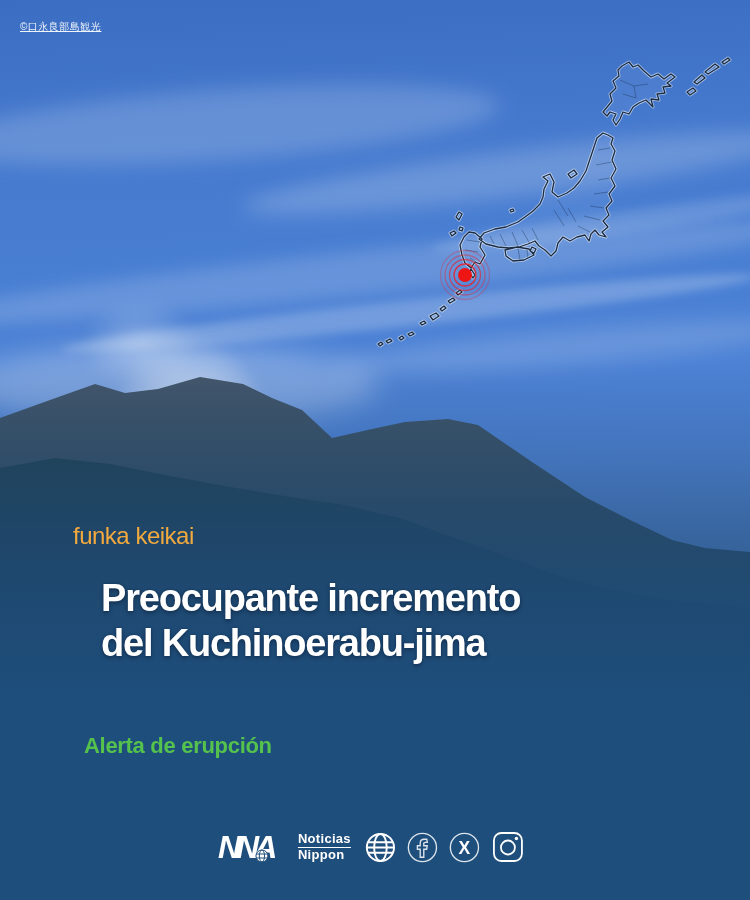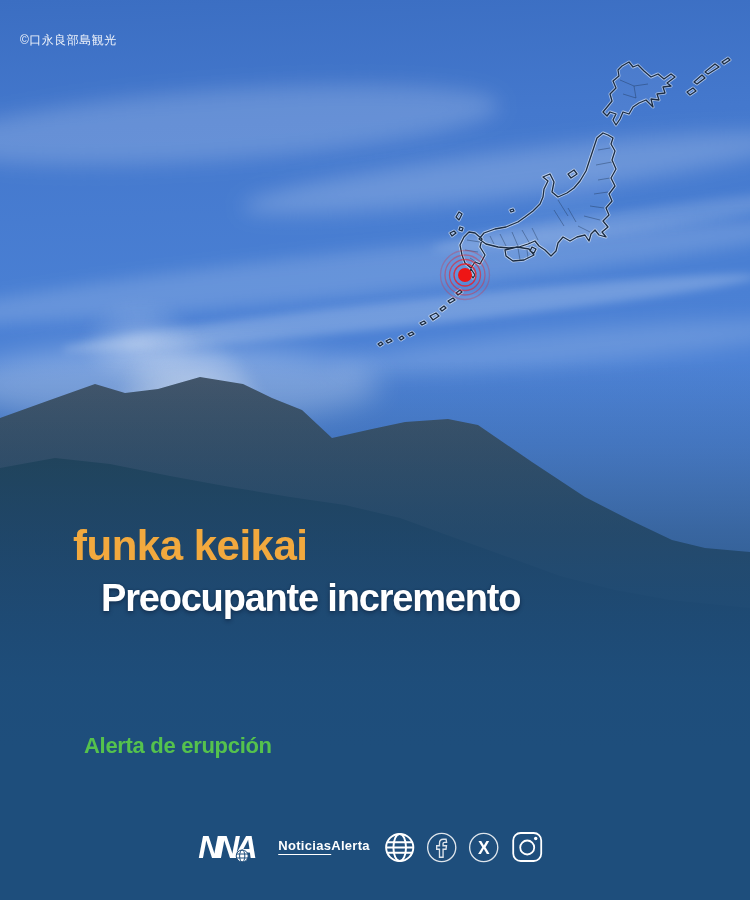"©口永良部島観光" .credit { font-size: 12px -> 10px; text-decoration: none -> underline; top: 32px -> 20px }
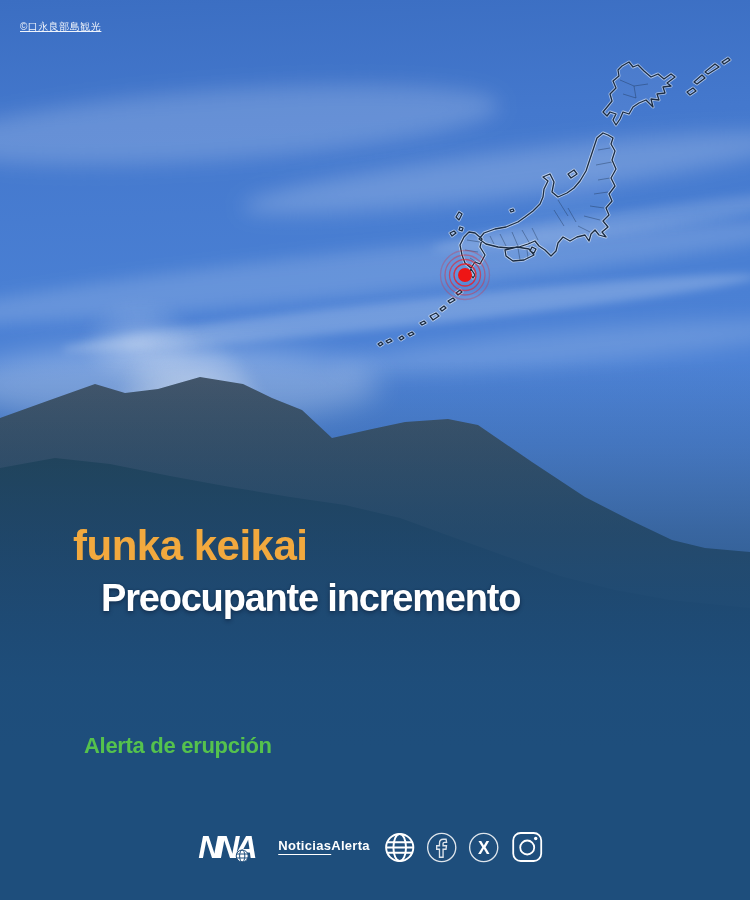"funka keikai" .kicker { font-size: 42px -> 24px; font-weight: 700 -> 400 }
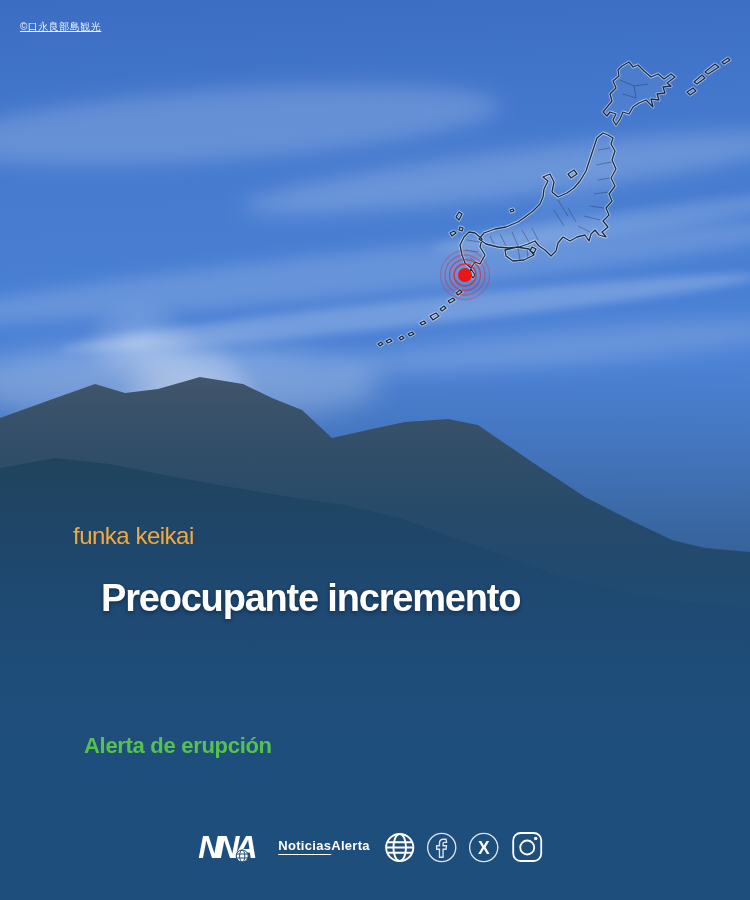"del Kuchinoerabu-jima" div { html: none -> <div>del Kuchinoerabu-jima</div> }
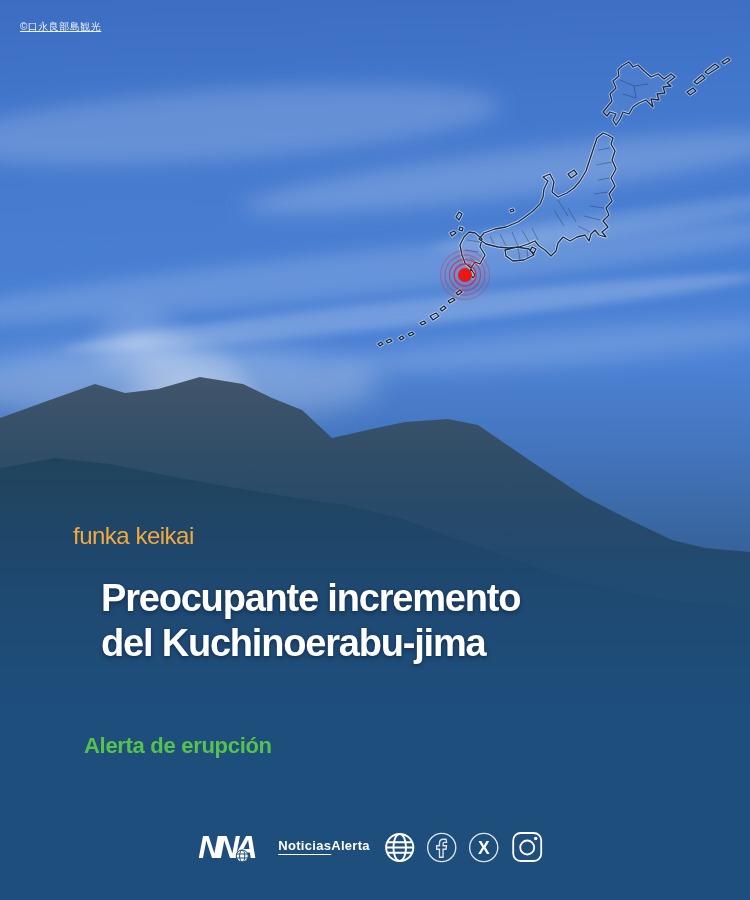"Noticias" .brand-name { flex-direction: row -> column }
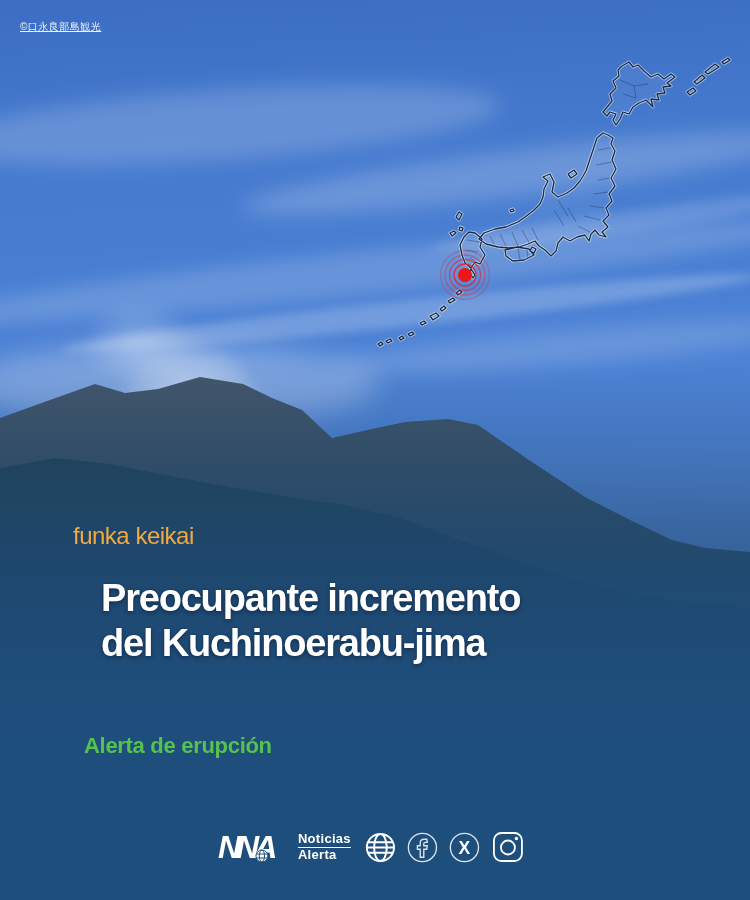"Alerta" span { text: Alerta -> Nippon }
